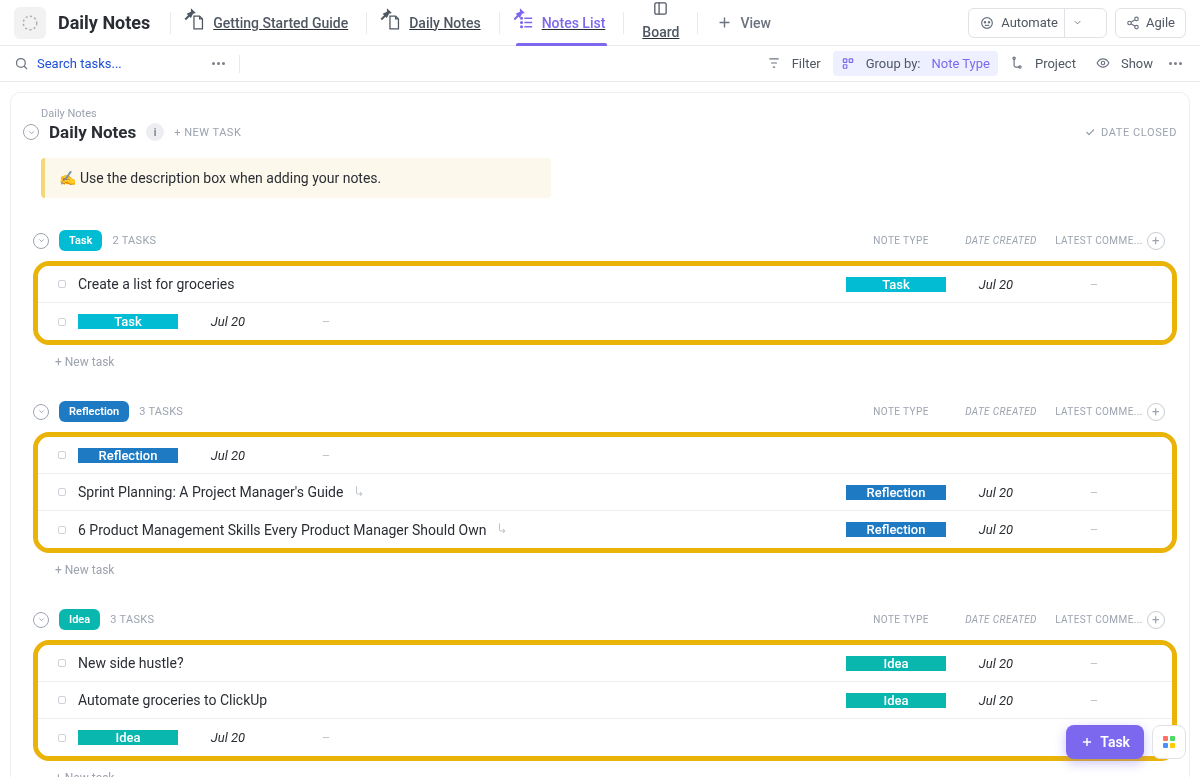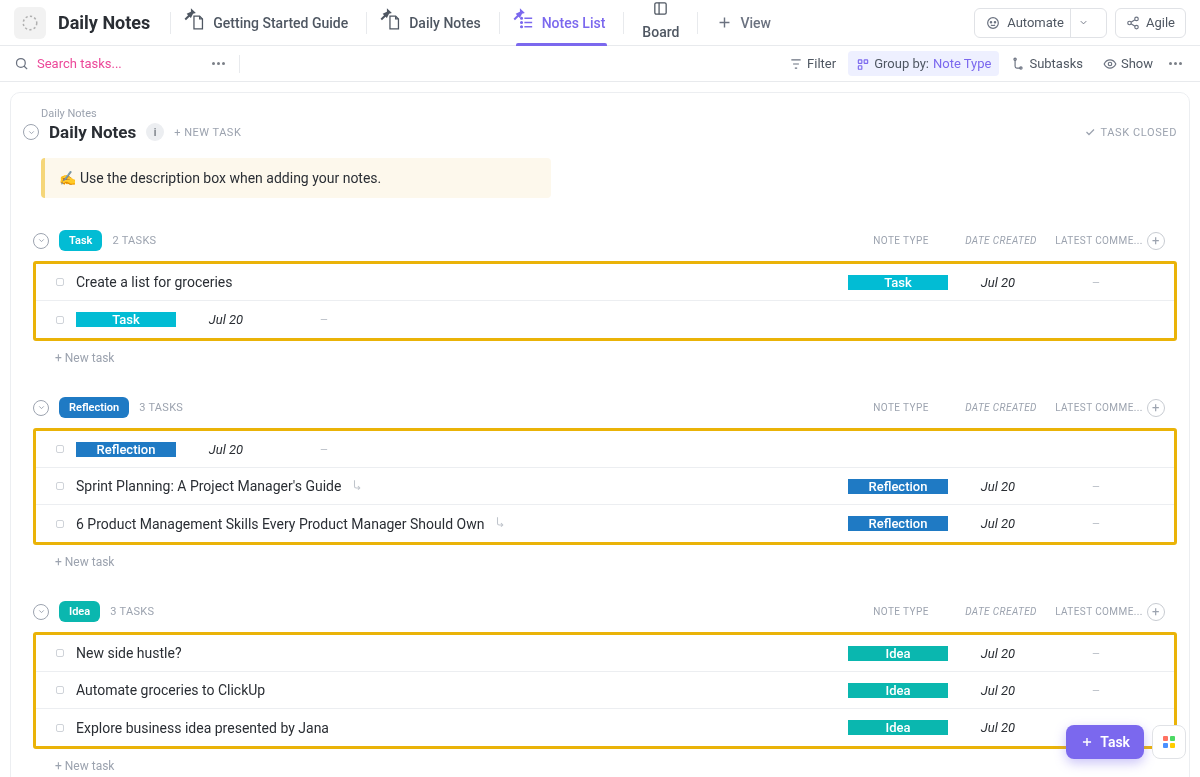"Getting Started Guide" div { text-decoration: none -> underline }
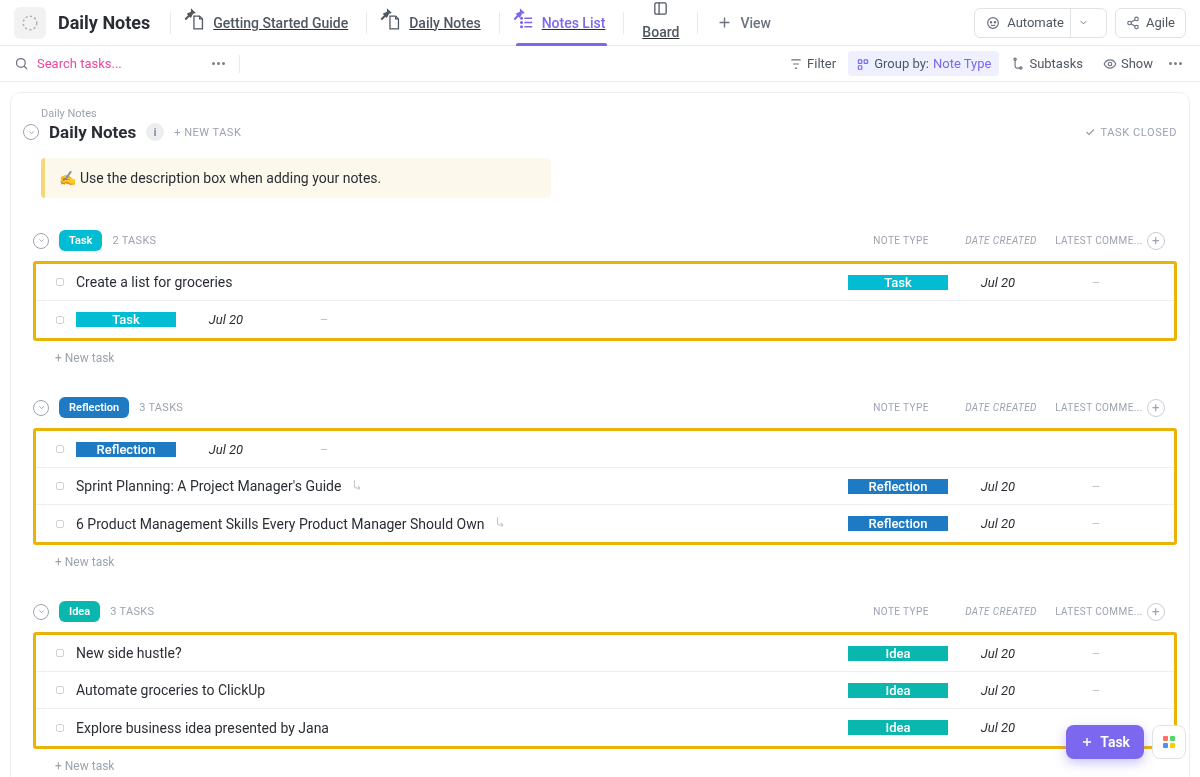"Automate" .btn.split { padding-right: 10px -> 16px }
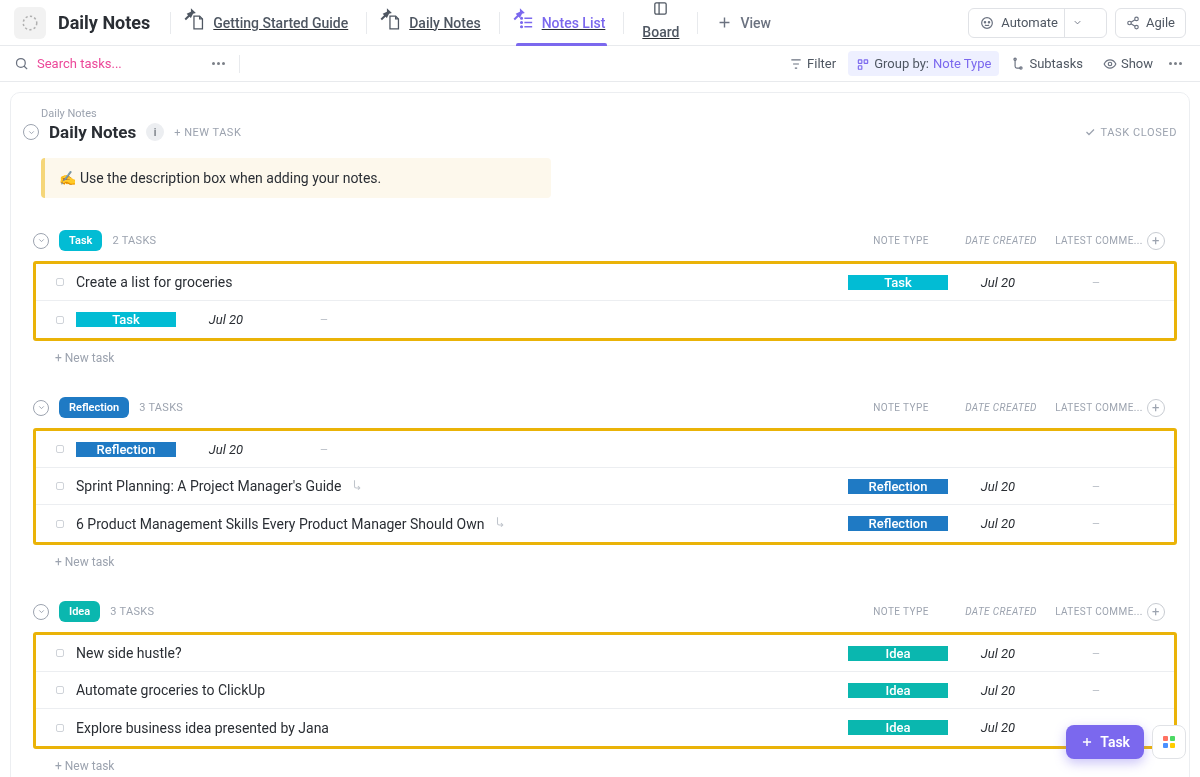"Search tasks..." .search { color: #ec4899 -> #1d4ed8 }
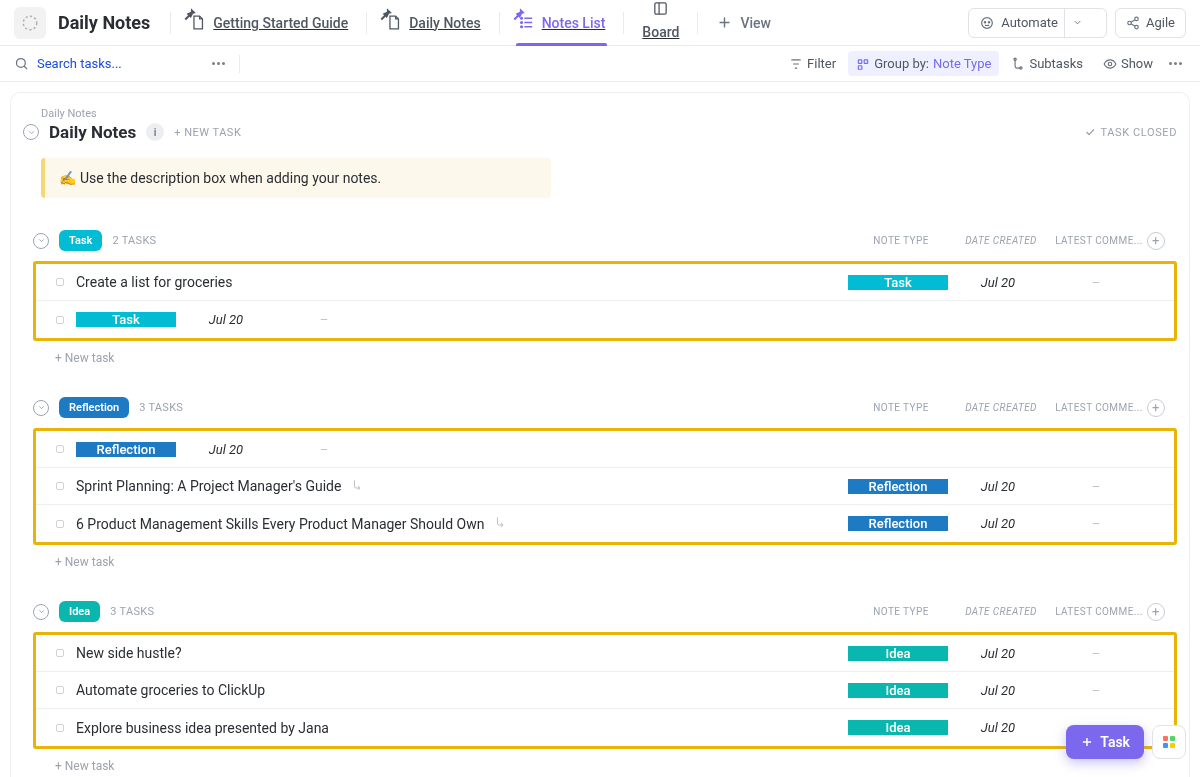"Filter" .tbtn { align-items: flex-end -> flex-start; gap: 4px -> 11px }
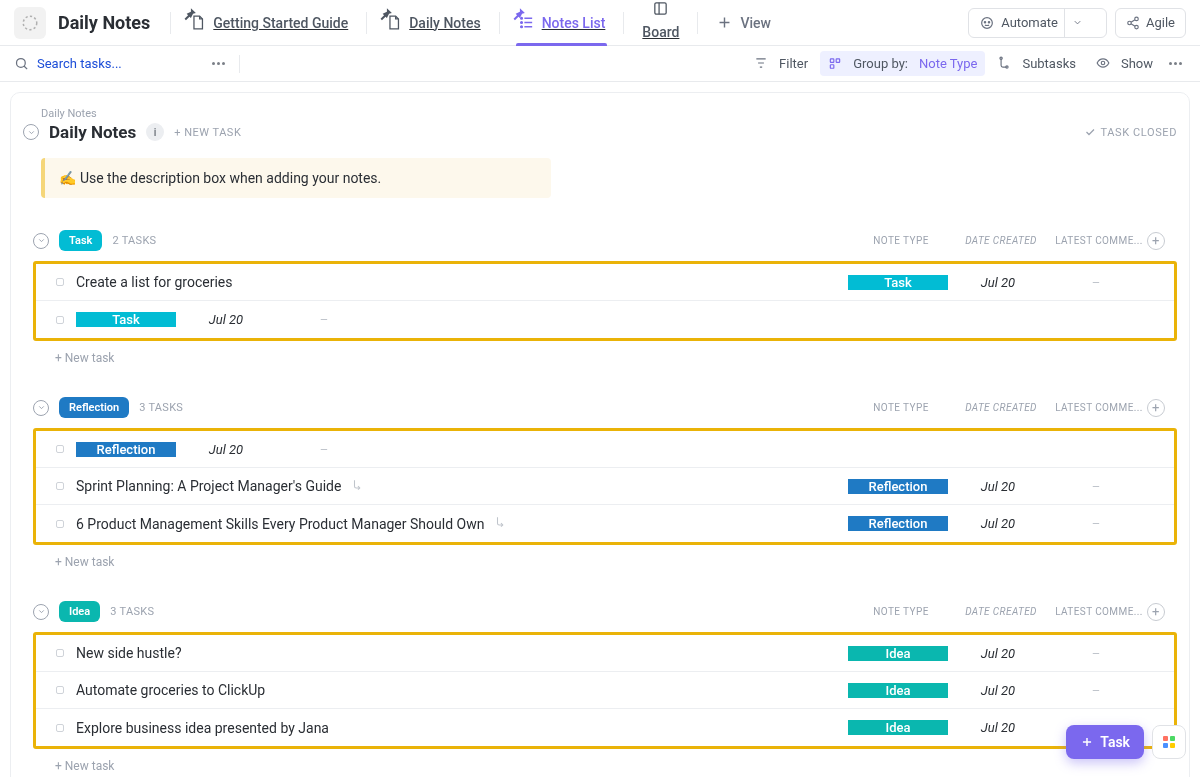"Subtasks" span { text: Subtasks -> Project }
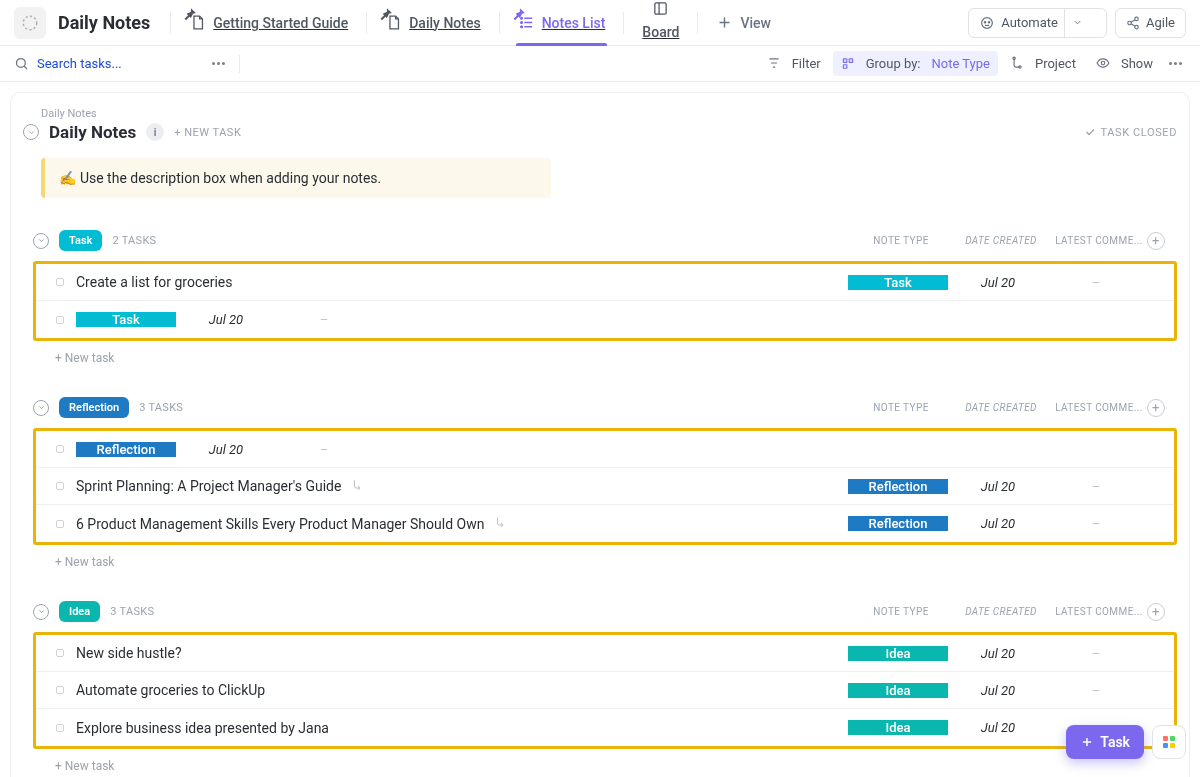"TASK CLOSED" span { text: TASK -> DATE }
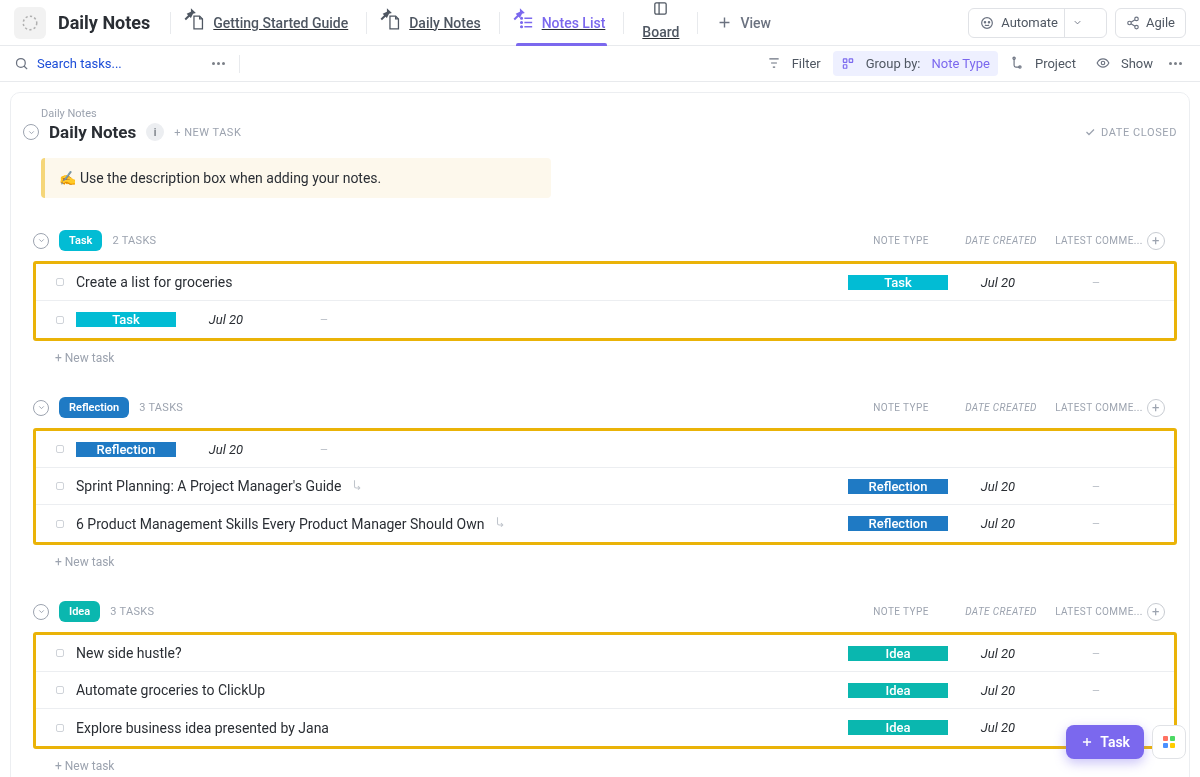"Create a list for groceries" .rows { border: 3px solid #eab308 -> 5px solid #eab308; border-radius: 3px -> 16px }
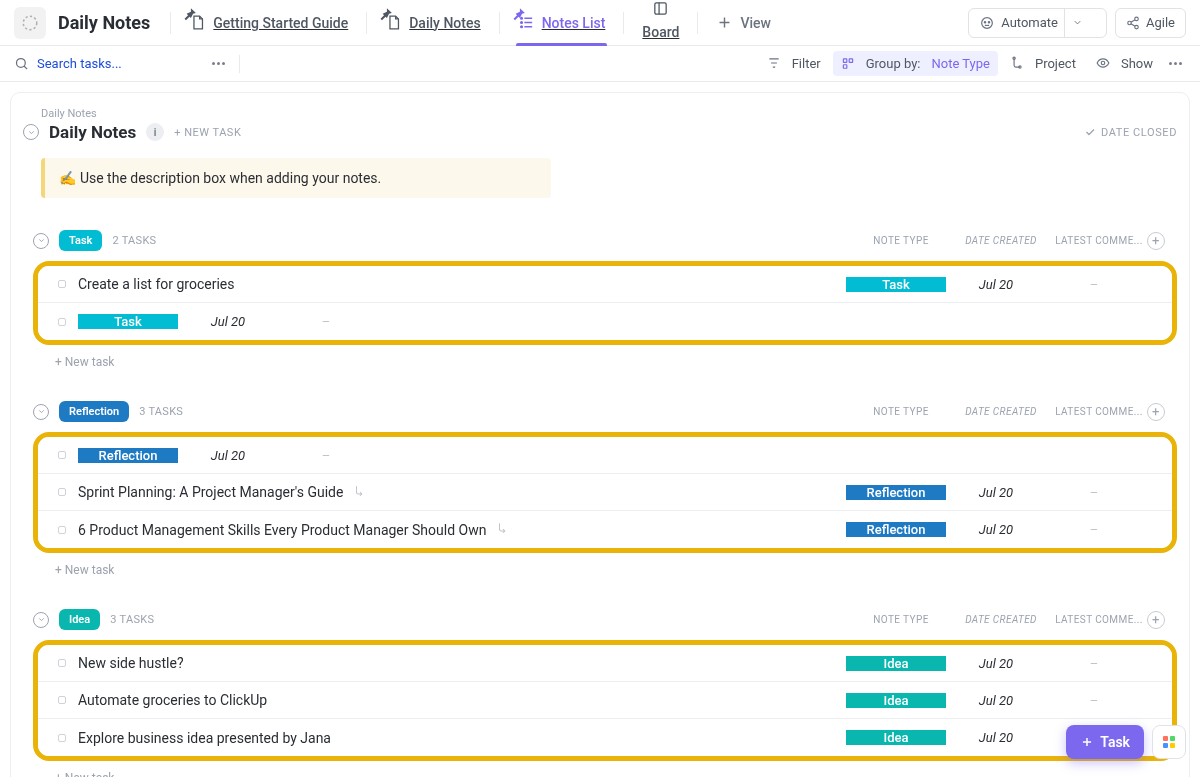"Explore business idea presented by" div.rtitle { html: <div>Explore business idea presented by Jana</div> -> none }
